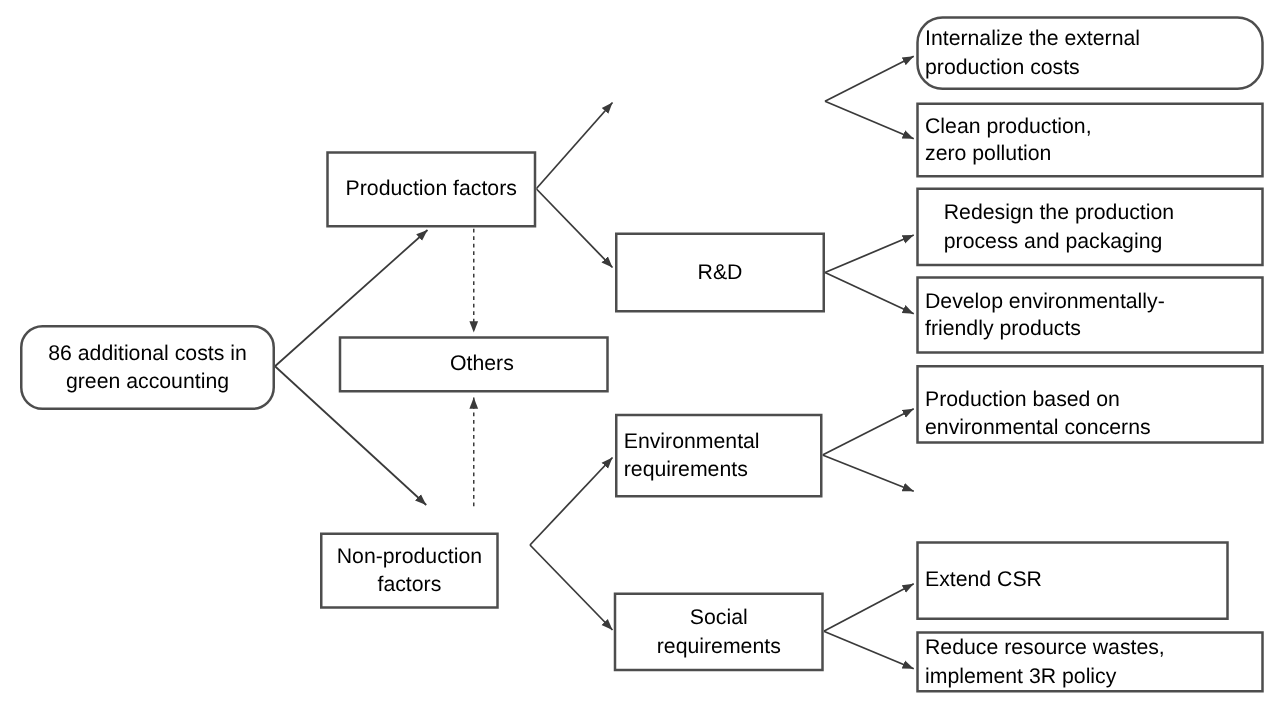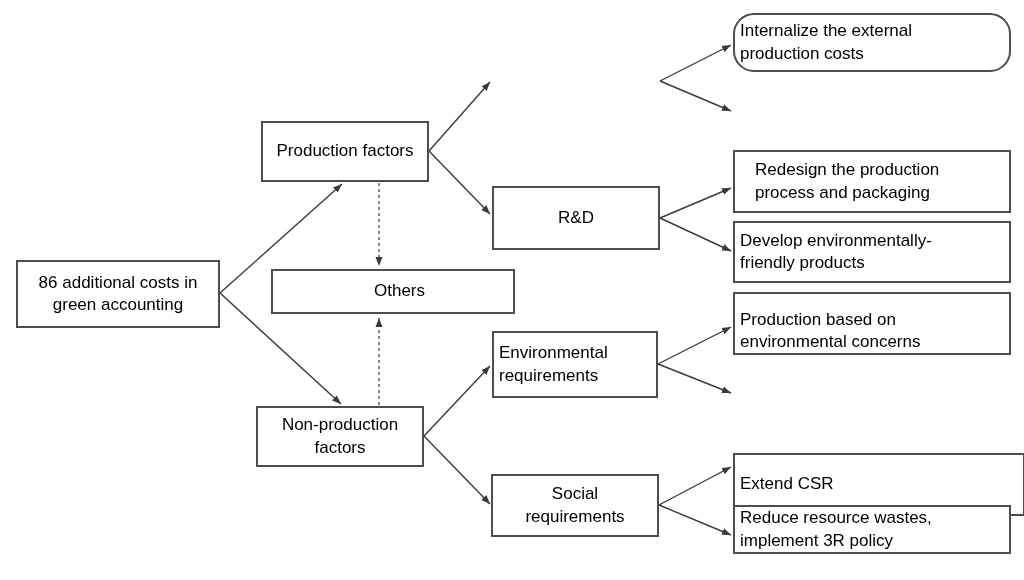"Clean production," div.node { html: none -> <div> <span>Clean production, zero pollution</span> </div> }
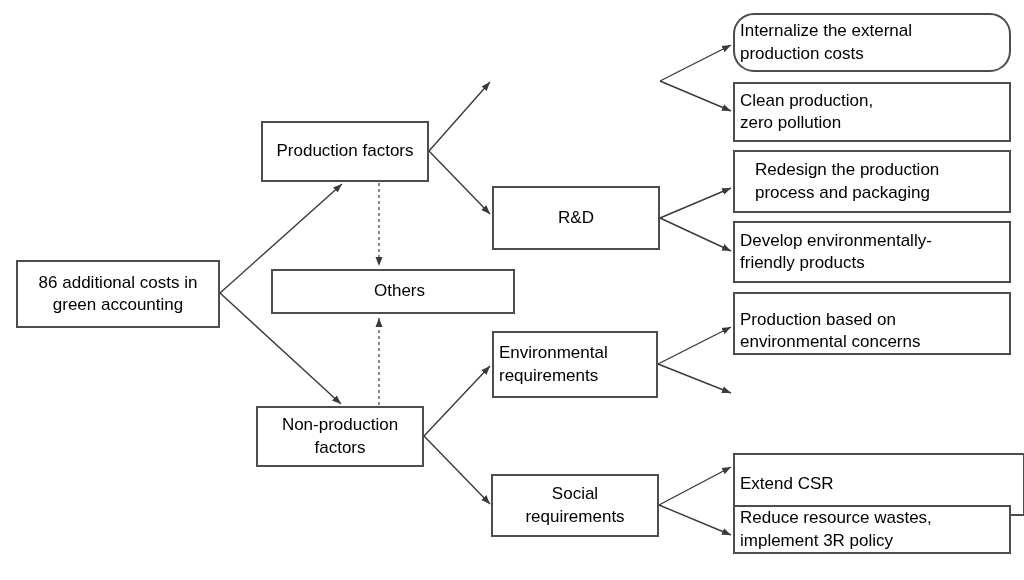"86 additional costs in" #n-root { border-radius: none -> 18px }
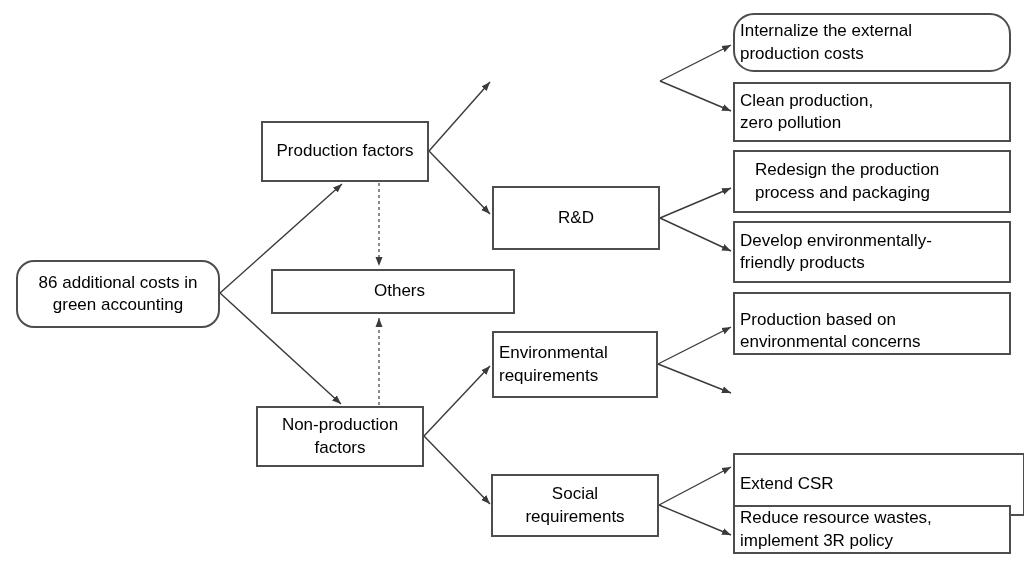"Others" #n-others { width: 244px -> 216px }
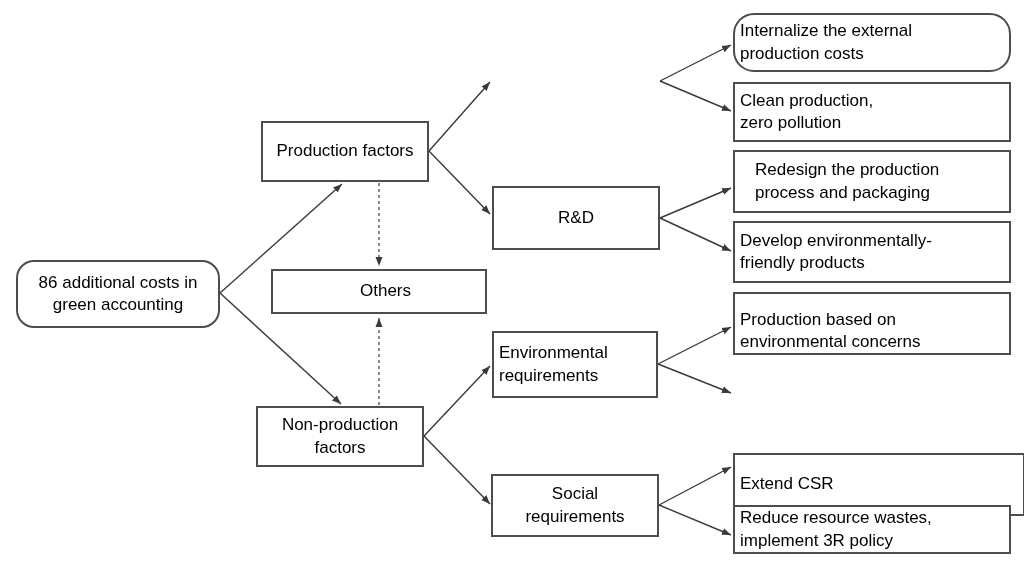"Non-production" #n-npf { top: 406px -> 426px; width: 168px -> 143px }
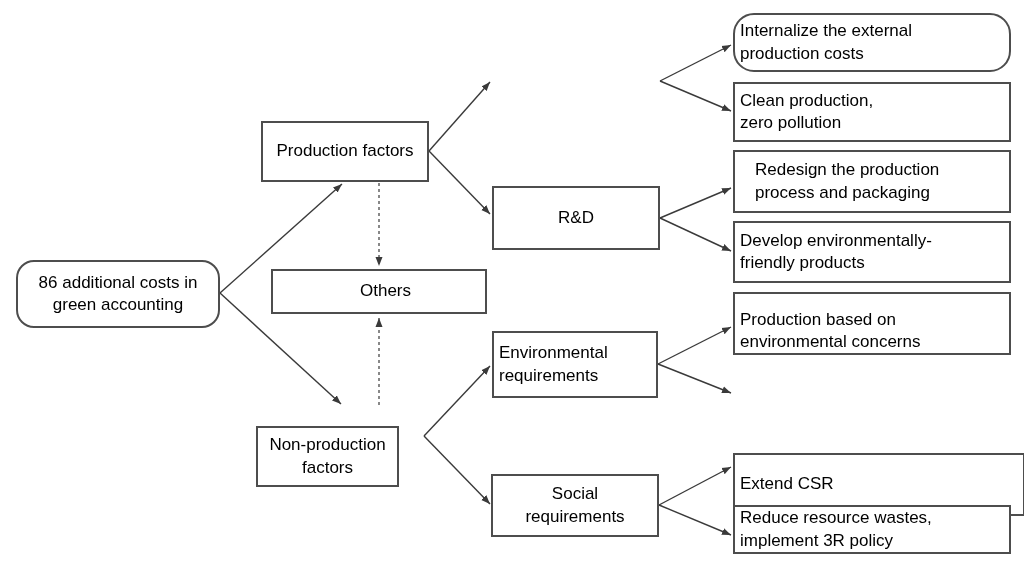"Extend CSR" #n-leaf7 { margin-top: 20px -> none; width: 292px -> 250px }
